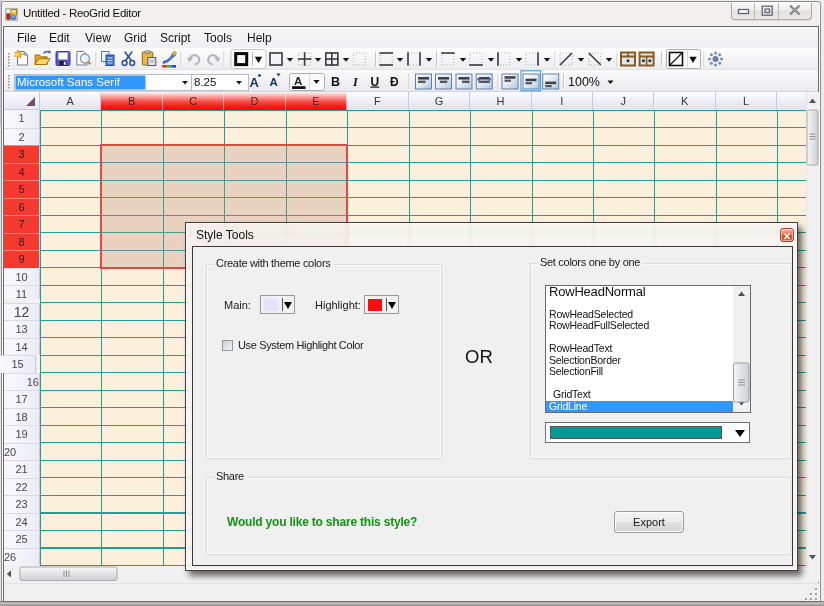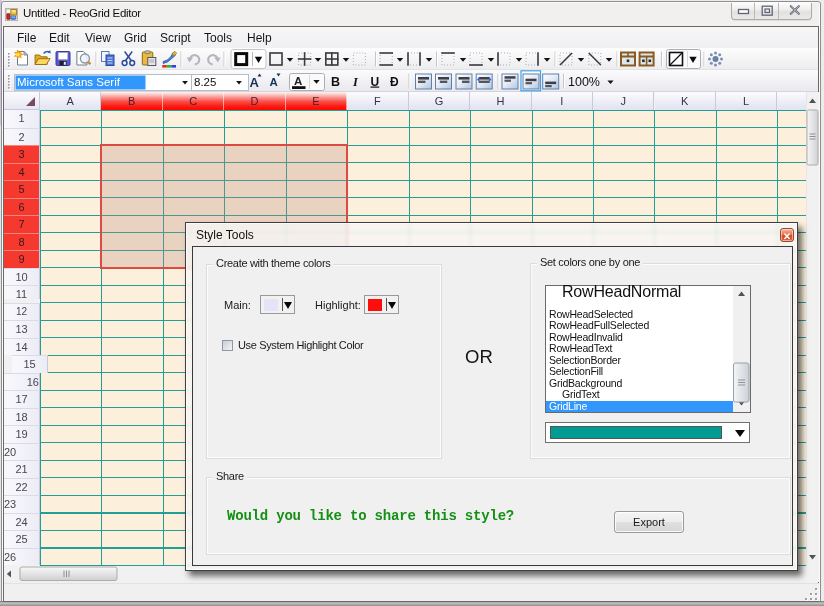"RowHeadNormal" div.ab { font-size: 16px -> 13px; padding-left: 16px -> 3px }
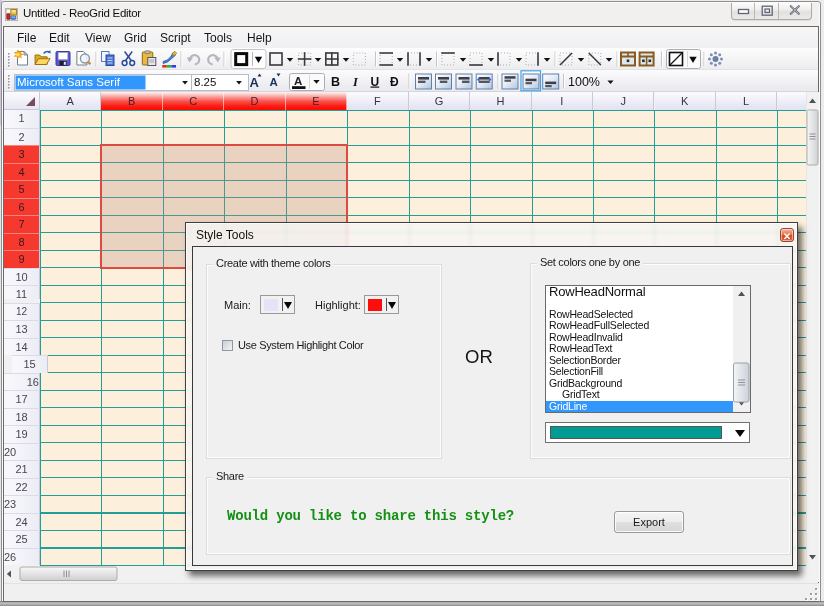"12" div.ab { font-size: 10px -> 14px }
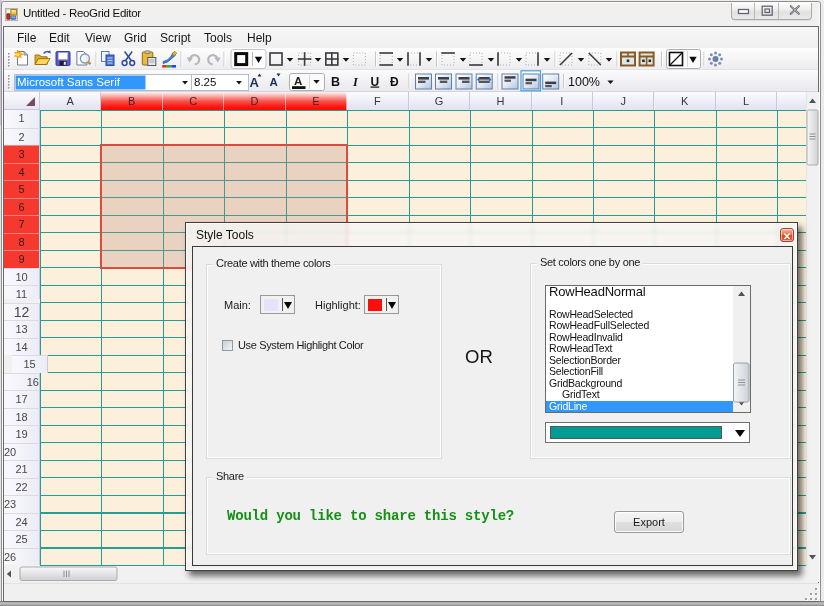"RowHeadInvalid" div.ab { html: <div>RowHeadInvalid</div> -> none }
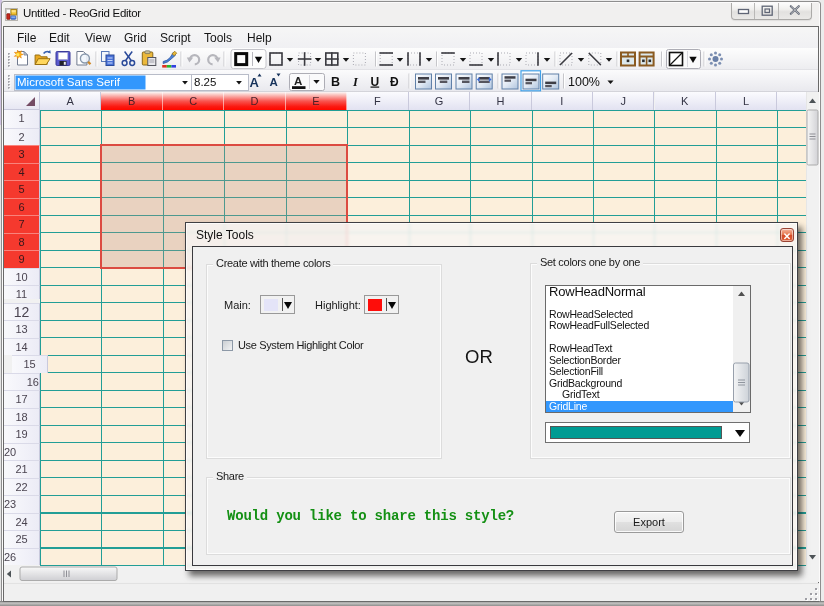"15" div.ab { left: 12px -> 0 }
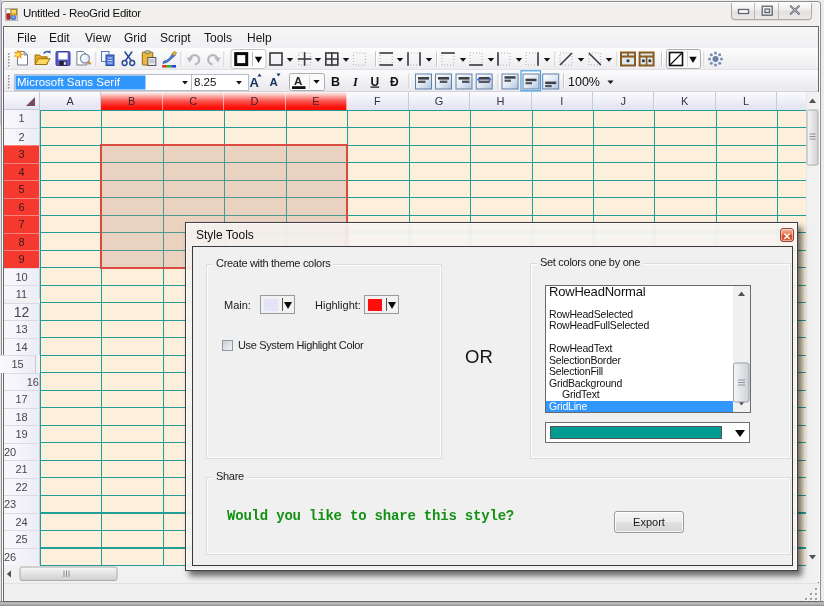"GridBackground" div.ab { html: <div>GridBackground</div> -> none }
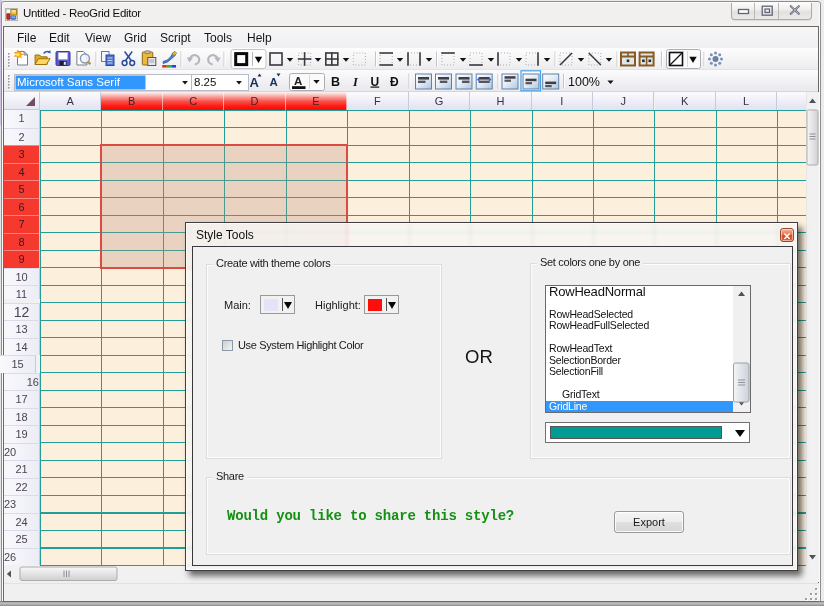"GridText" div.ab { padding-left: 16px -> 7px }
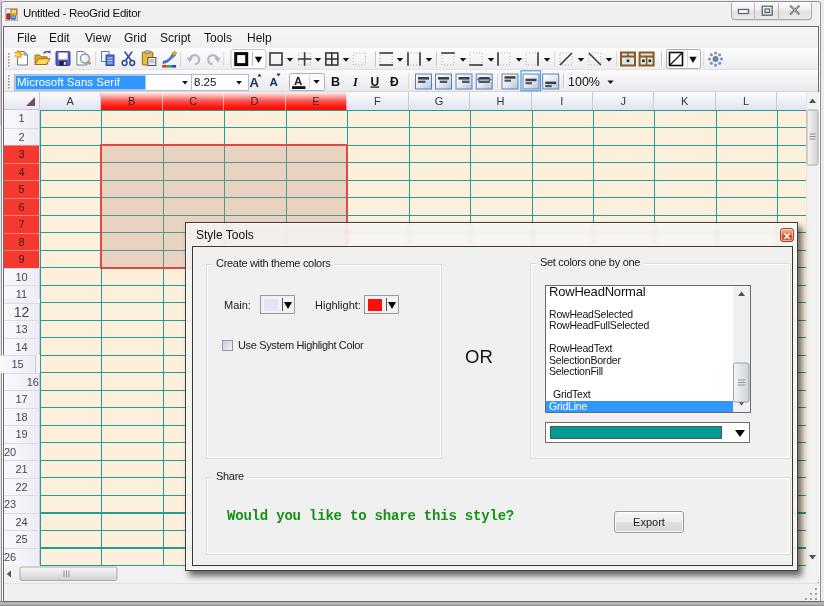"23" div.ab { text-align: left -> center }
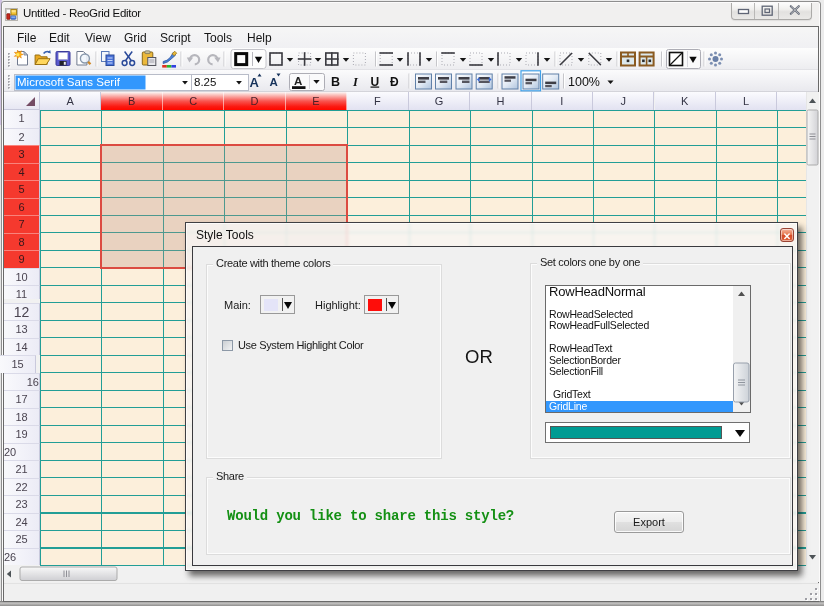"Would you like to share" div.ab { font-family: Liberation Mono, monospace -> Liberation Sans, sans-serif; font-size: 14px -> 12px; top: 261px -> 268px }
